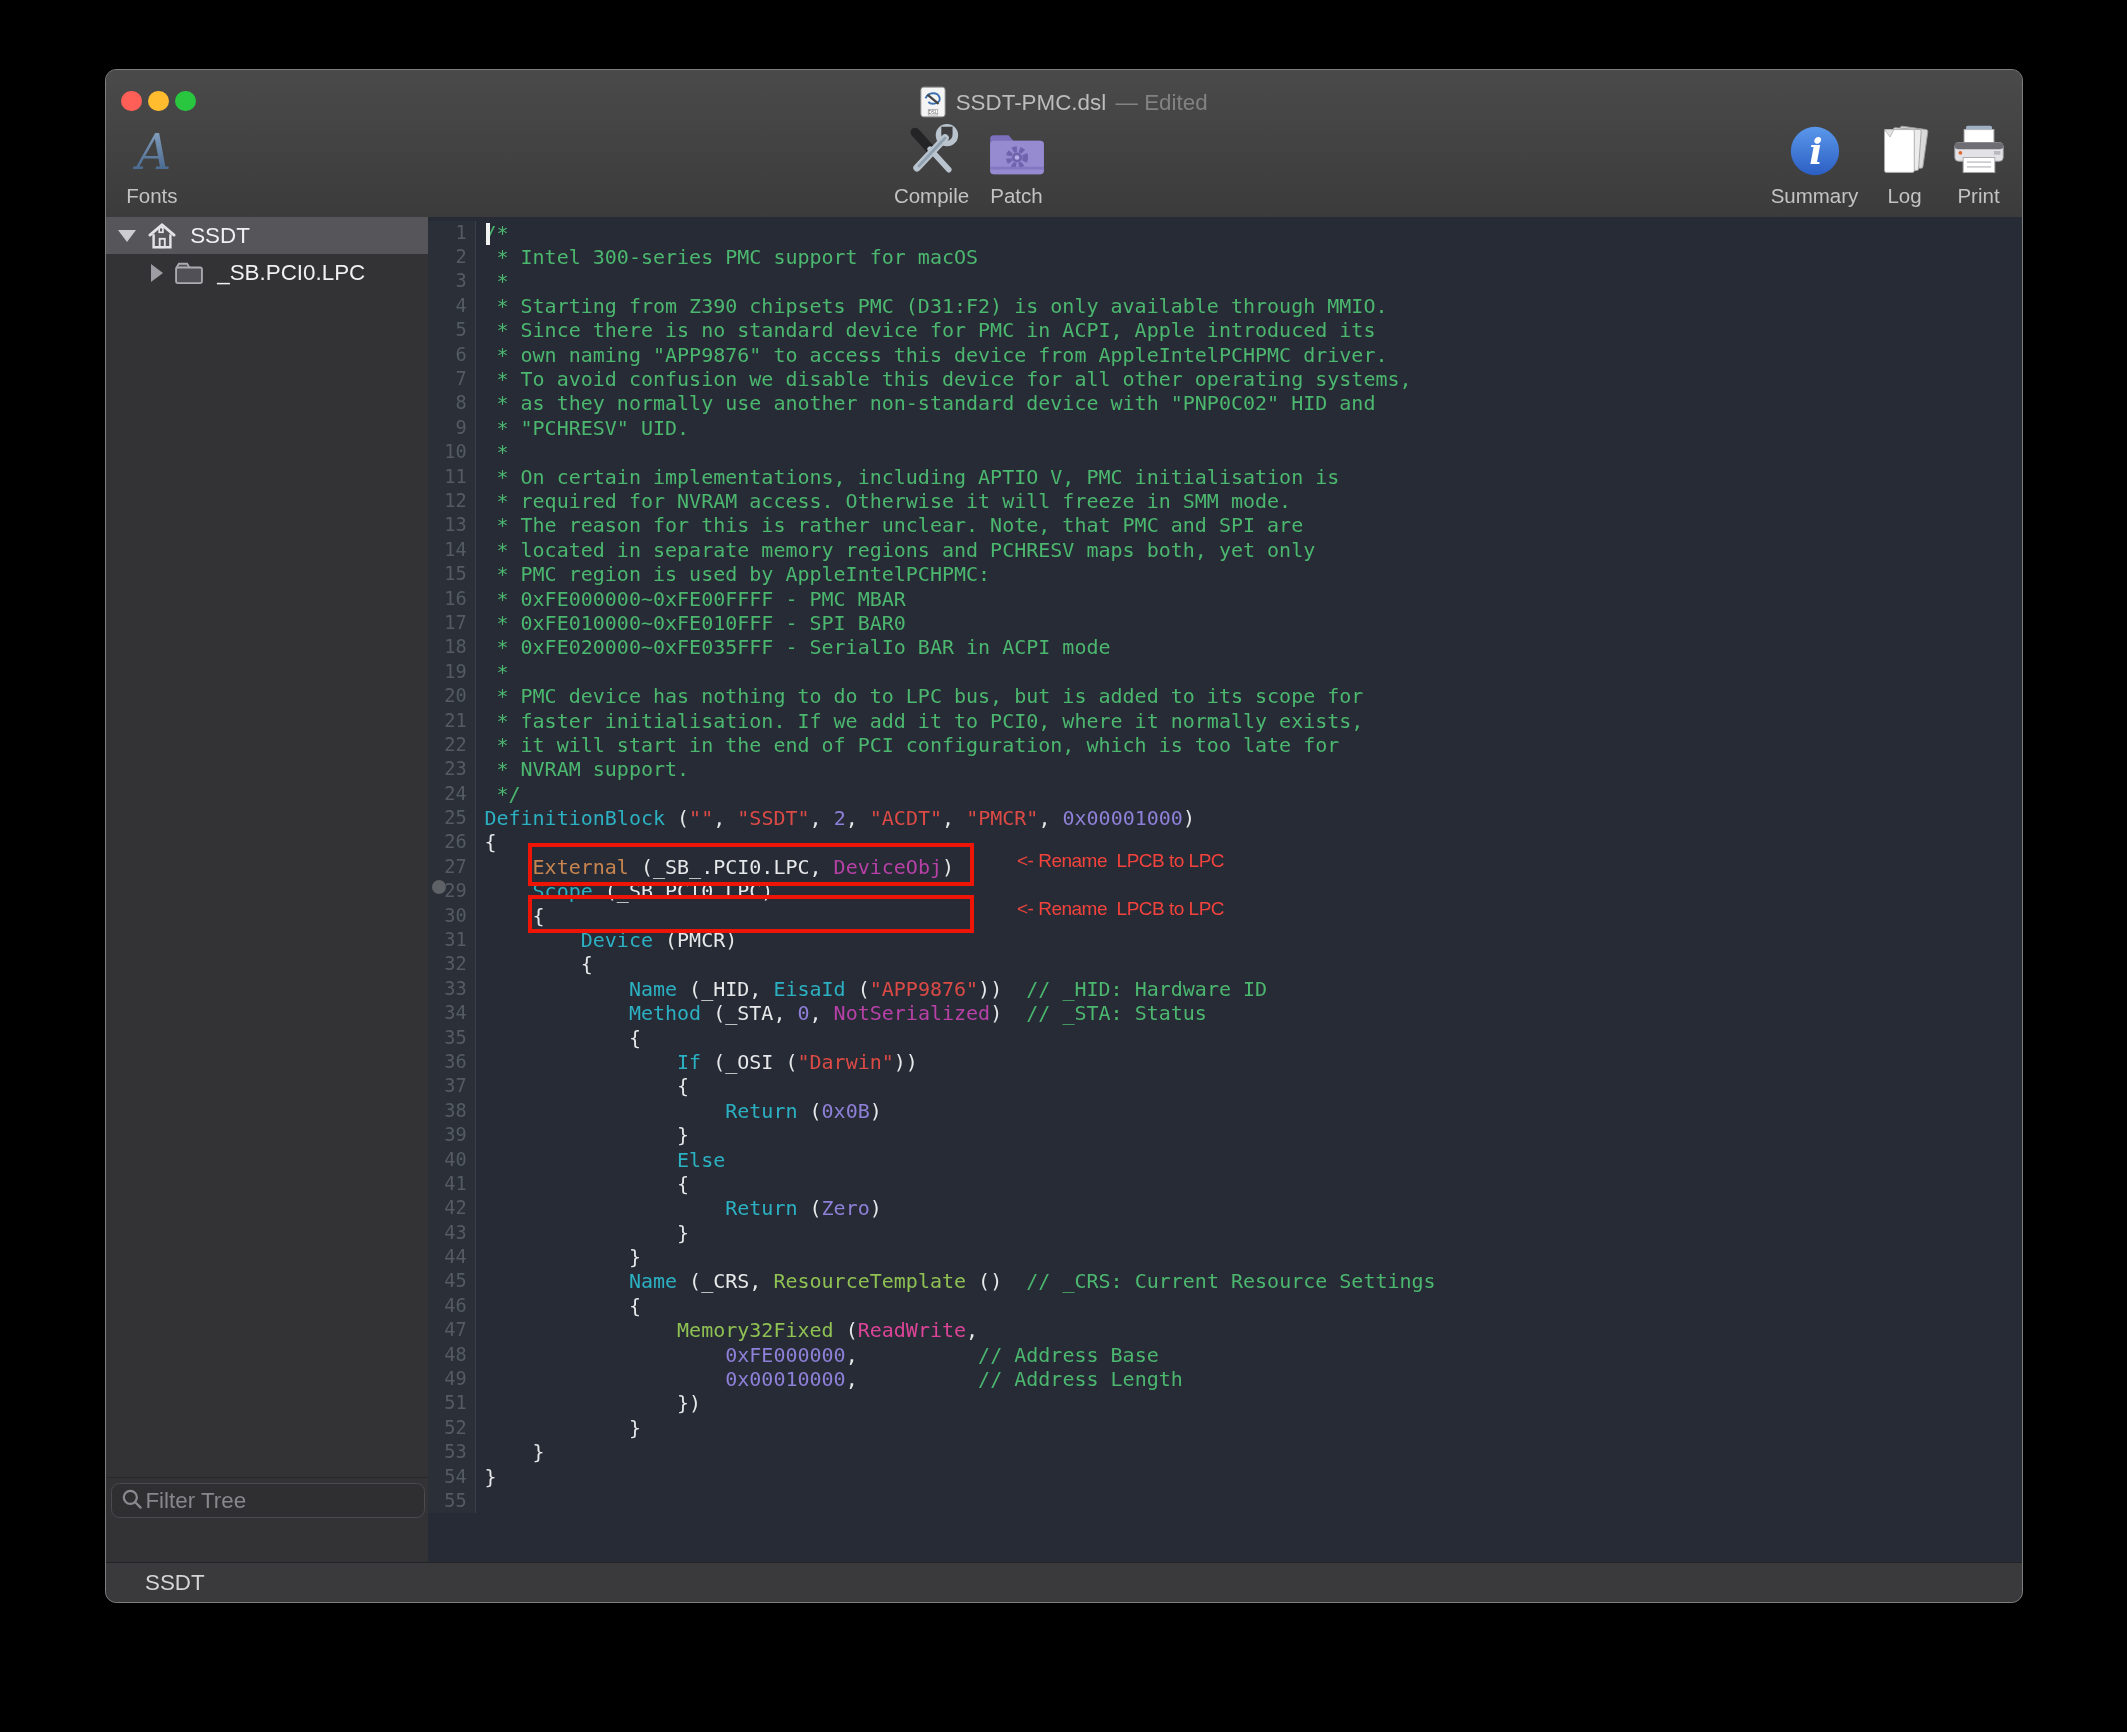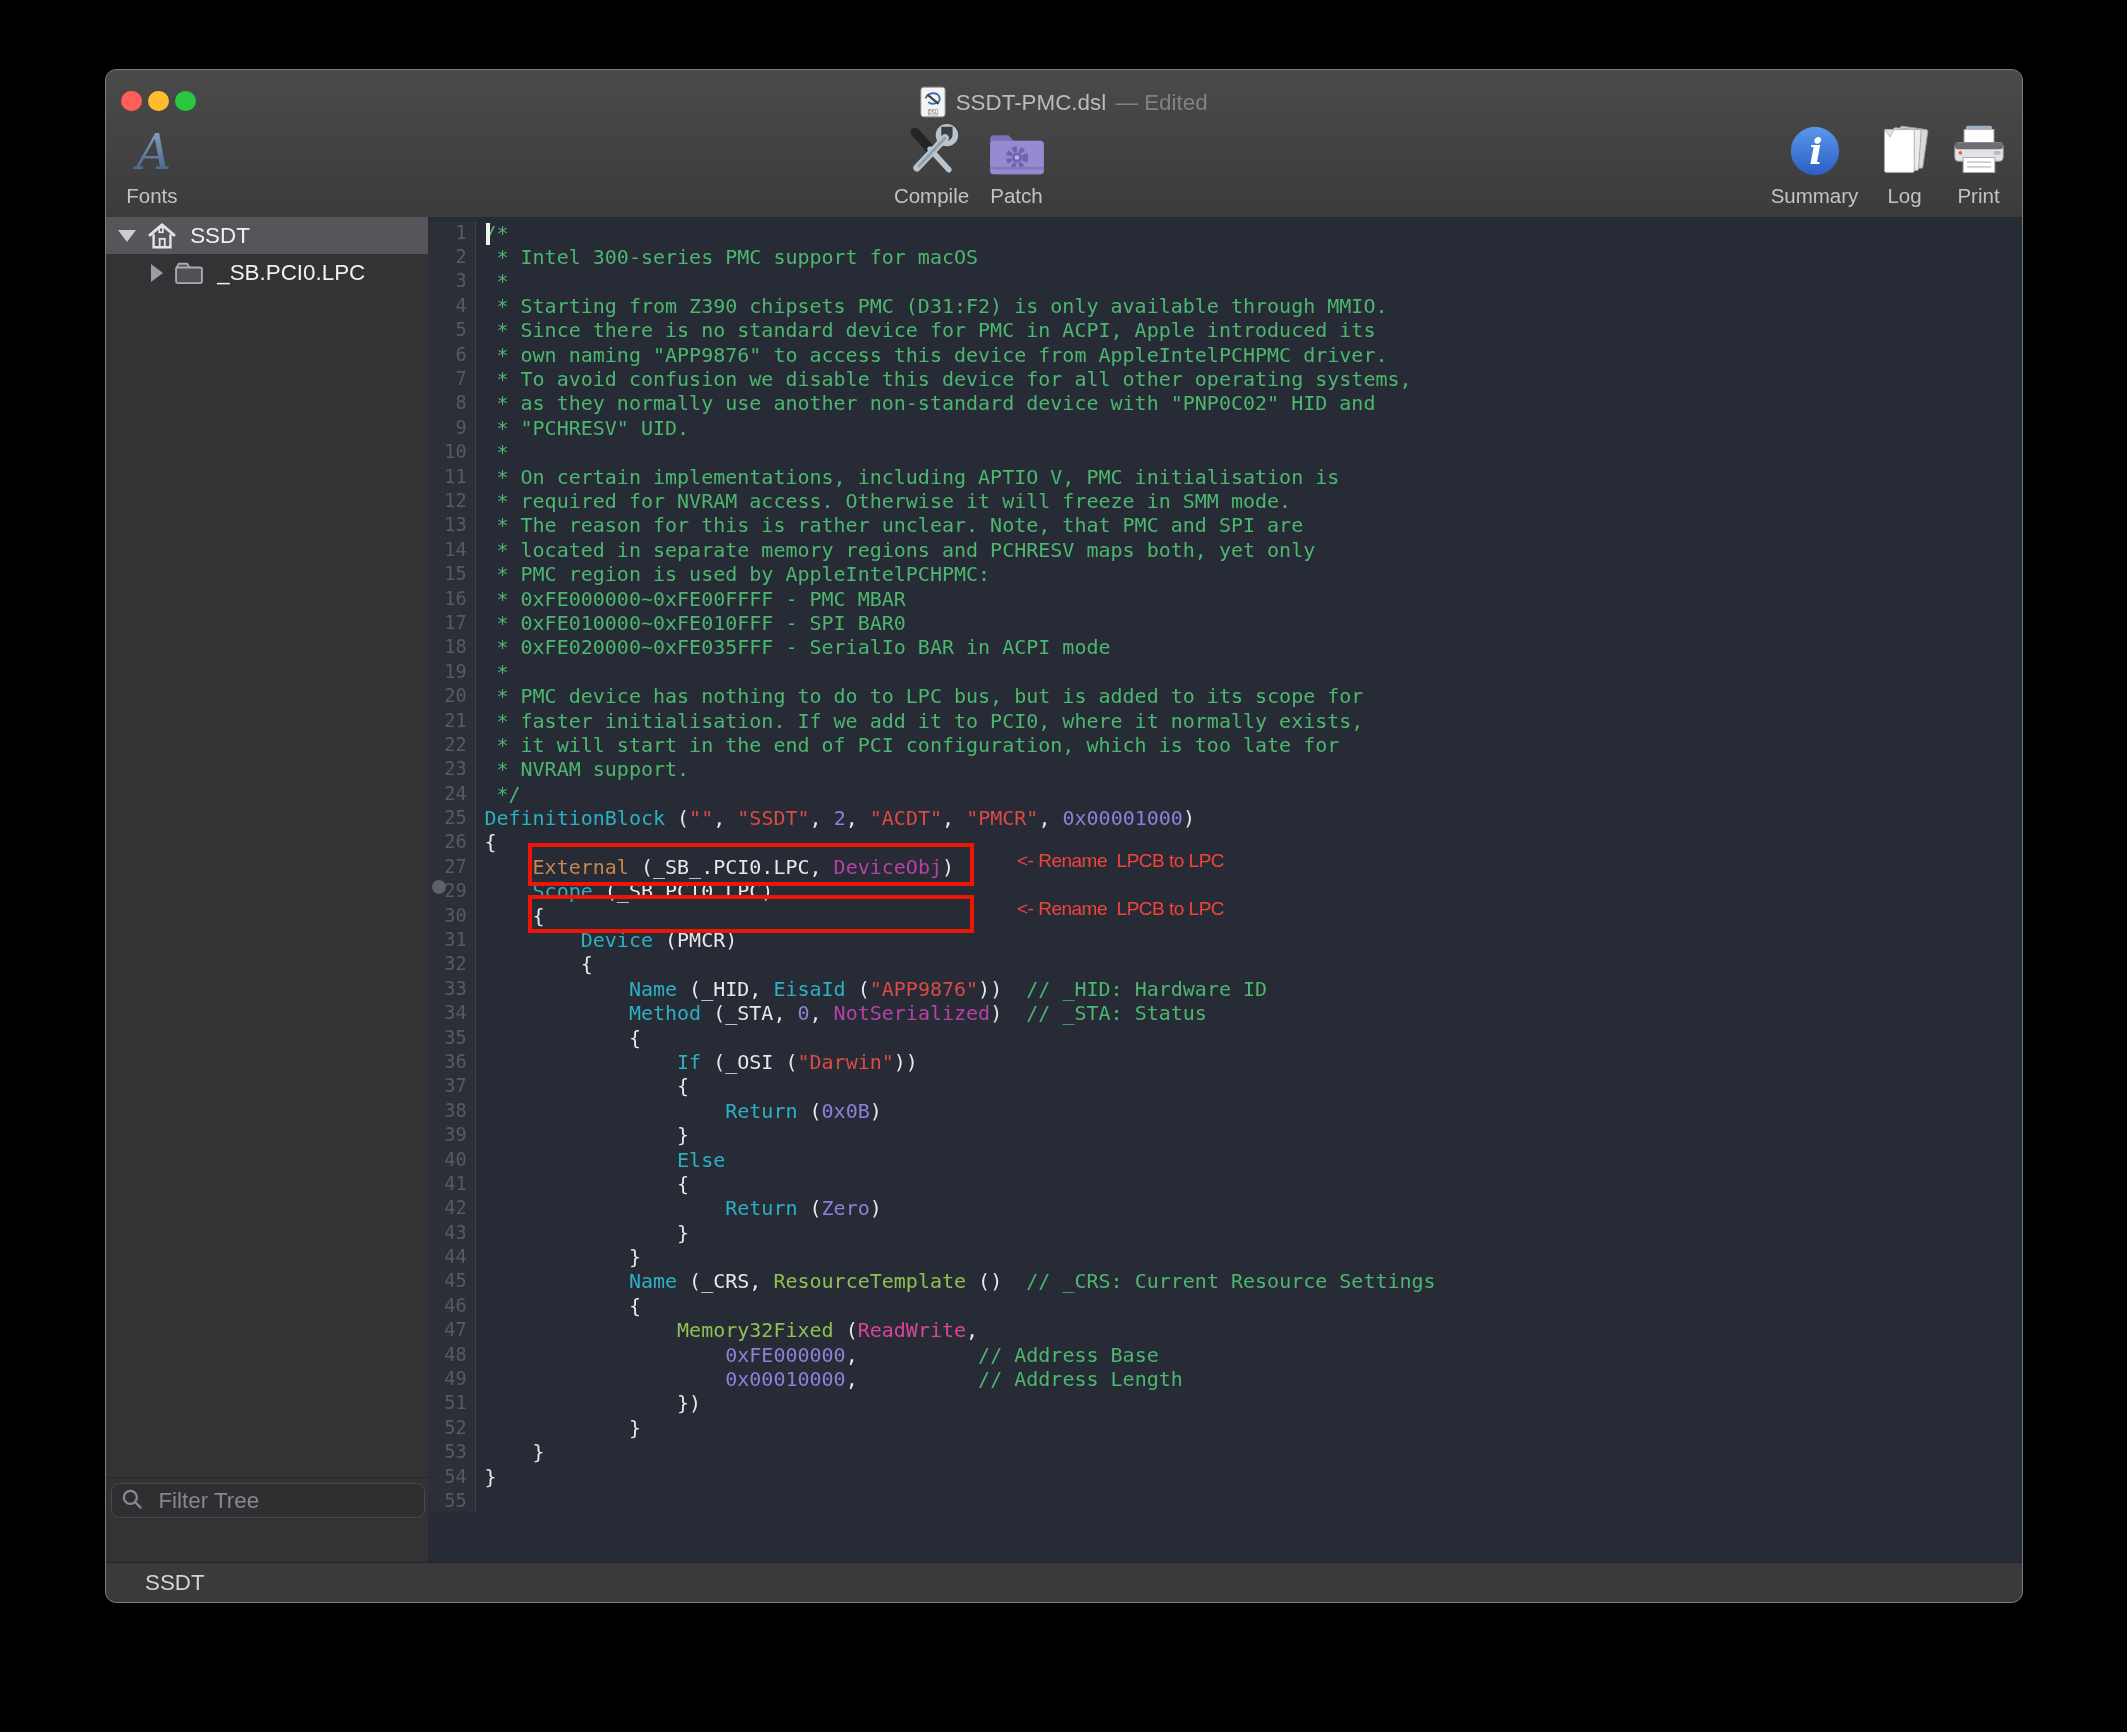"Filter Tree" .filter input { margin-left: 13px -> 0 }
